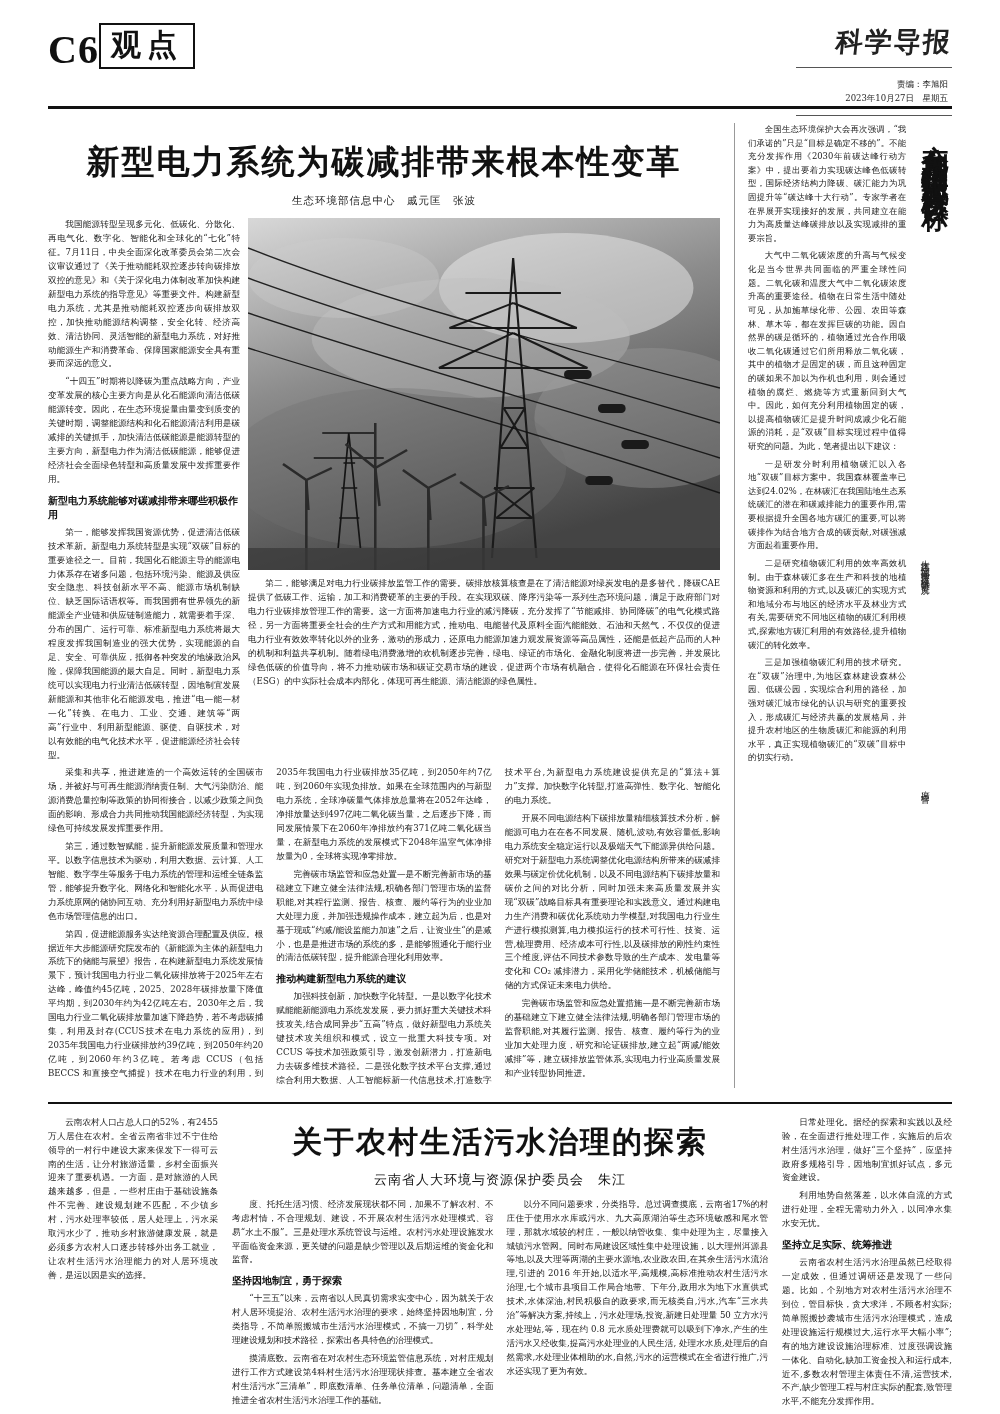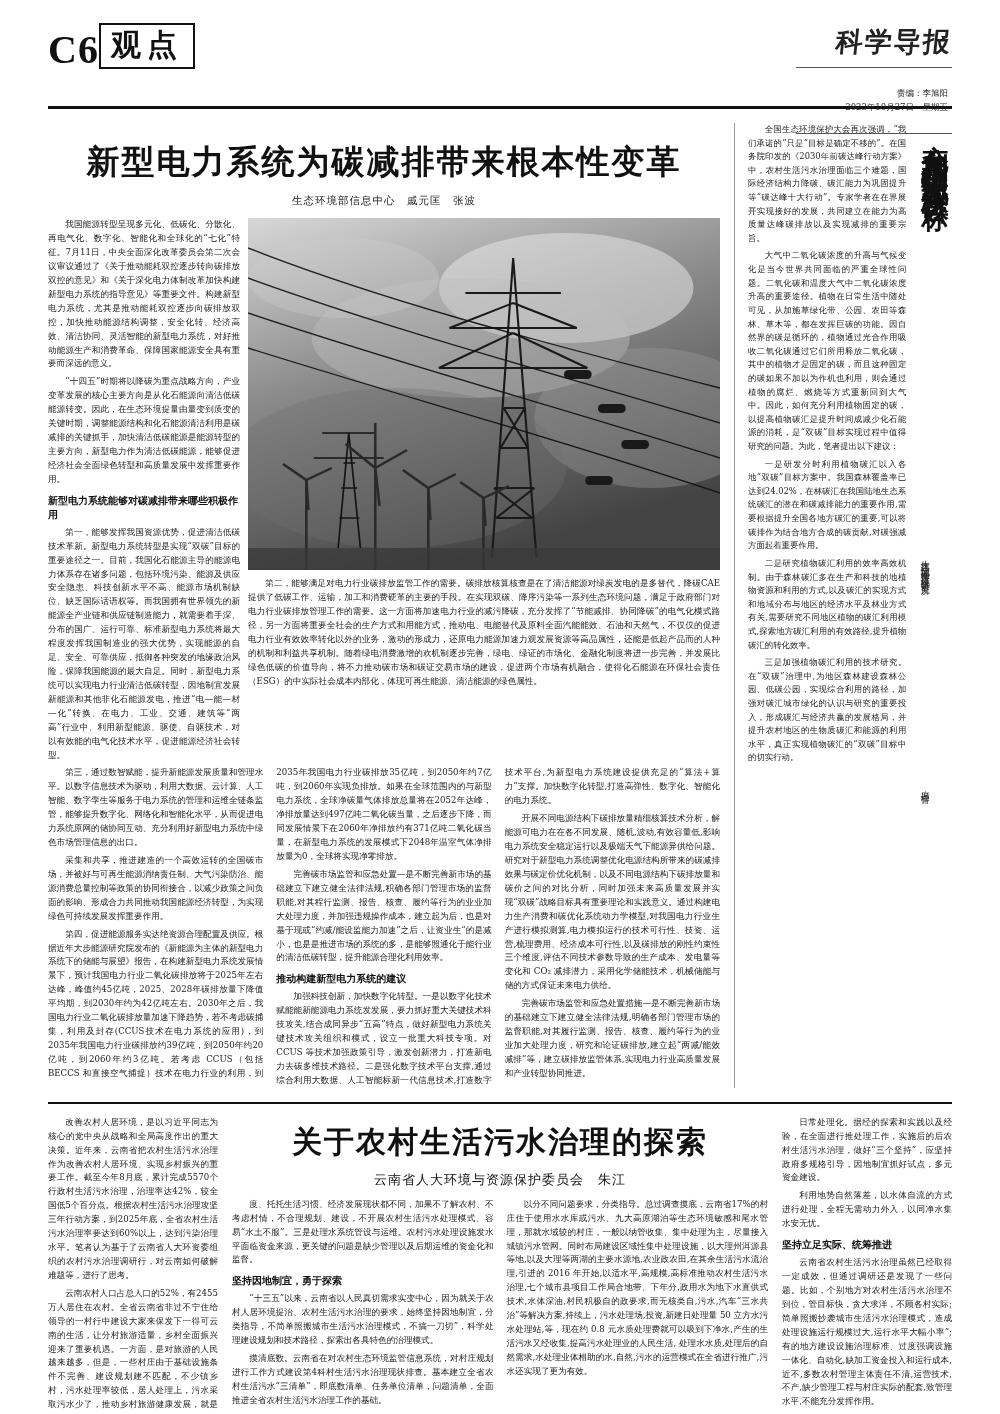"责编：李旭阳" .mh-meta { padding: 18px 4px -> 9px 4px }
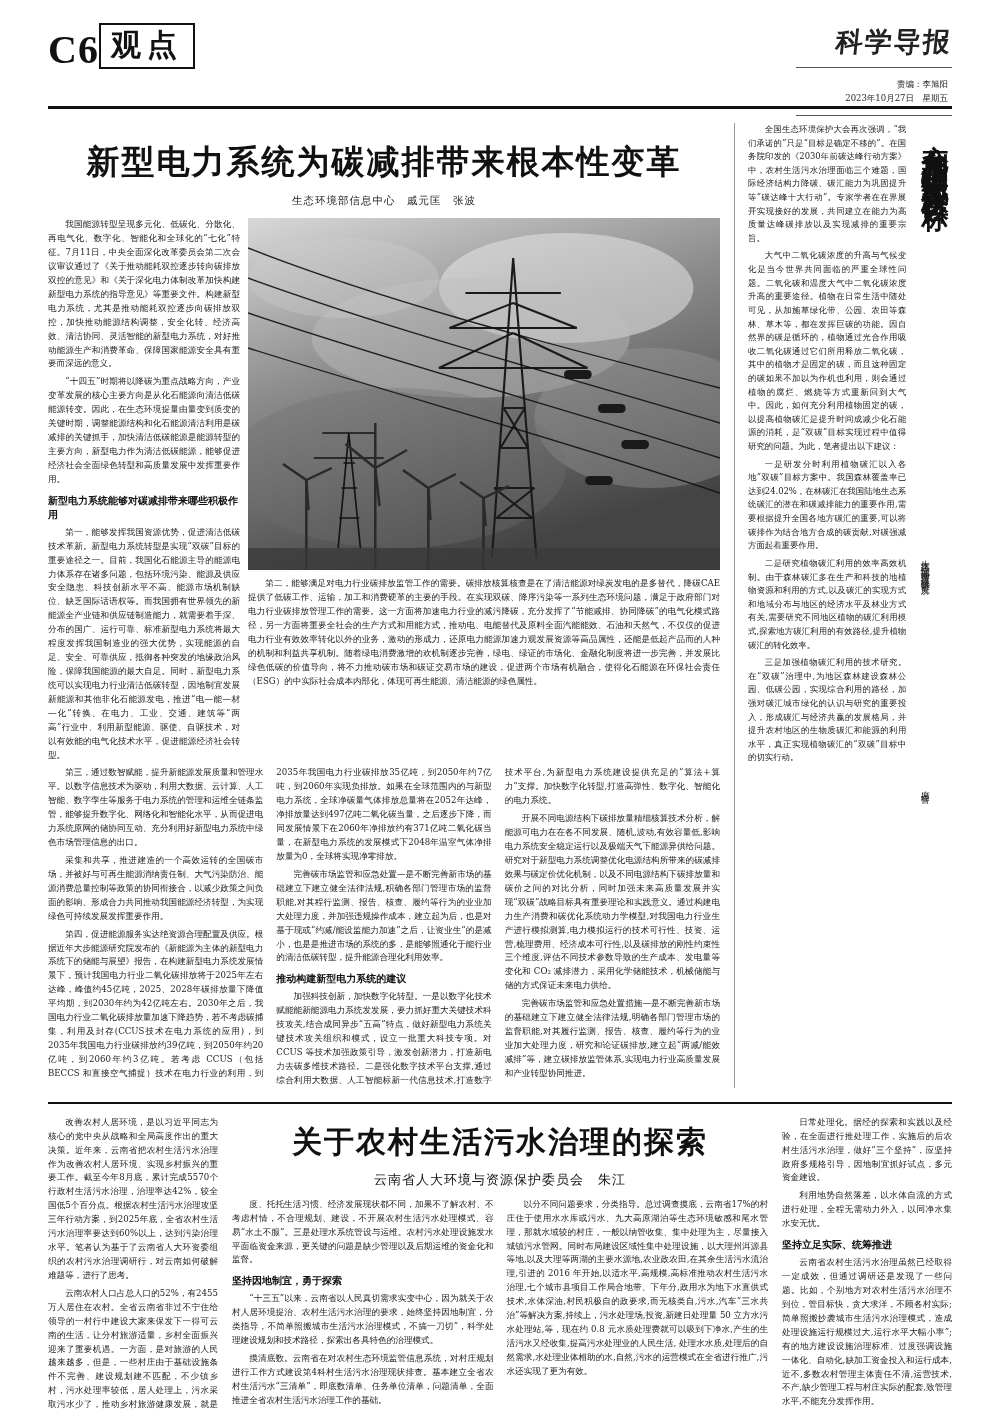"全国生态环境保护大会再次强调，“我们承诺的”只是“目标是确定不移的”。在国务院印" p.sbody { text: 在国务院印发的《2030年前碳达峰行动方案》中，农村生活污水治理面临三个难题 -> 不能充分发挥作用《2030年前碳达峰行动方案》中，提出要着力实现碳达峰色低碳转型 }
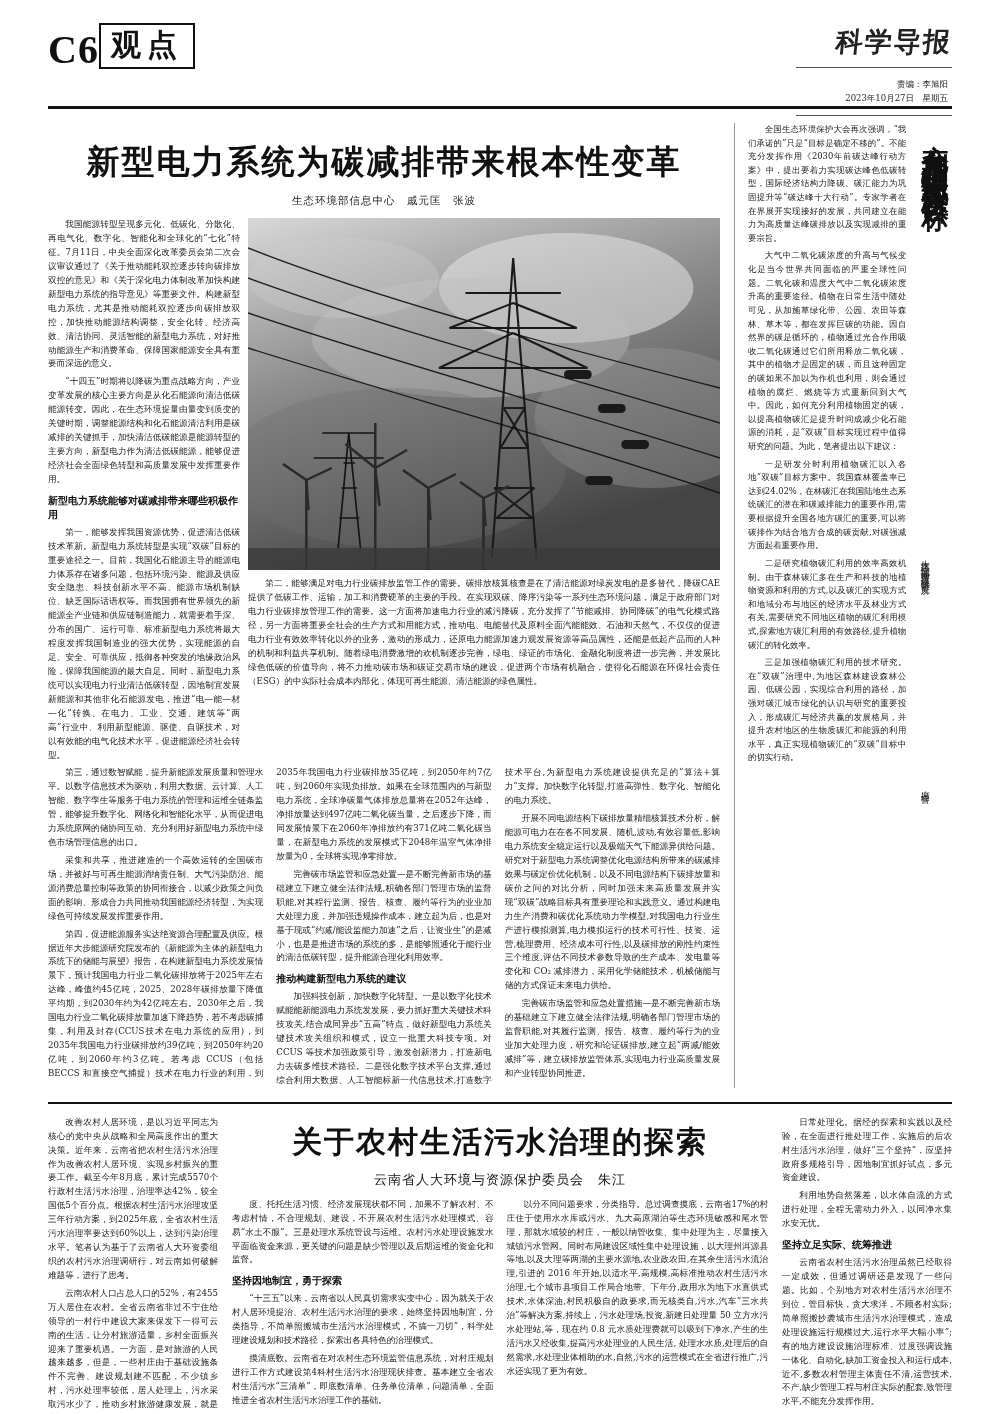"第三，通过数智赋能，提升新能源发展质量和管理水平。以数字信息技术为驱动，利用大数" p.body { order: before "采集和共享，推进建造的一个高效运转的全国碳市场，并被好与可再生能源消纳责任制、大" -> after "采集和共享，推进建造的一个高效运转的全国碳市场，并被好与可再生能源消纳责任制、大" }
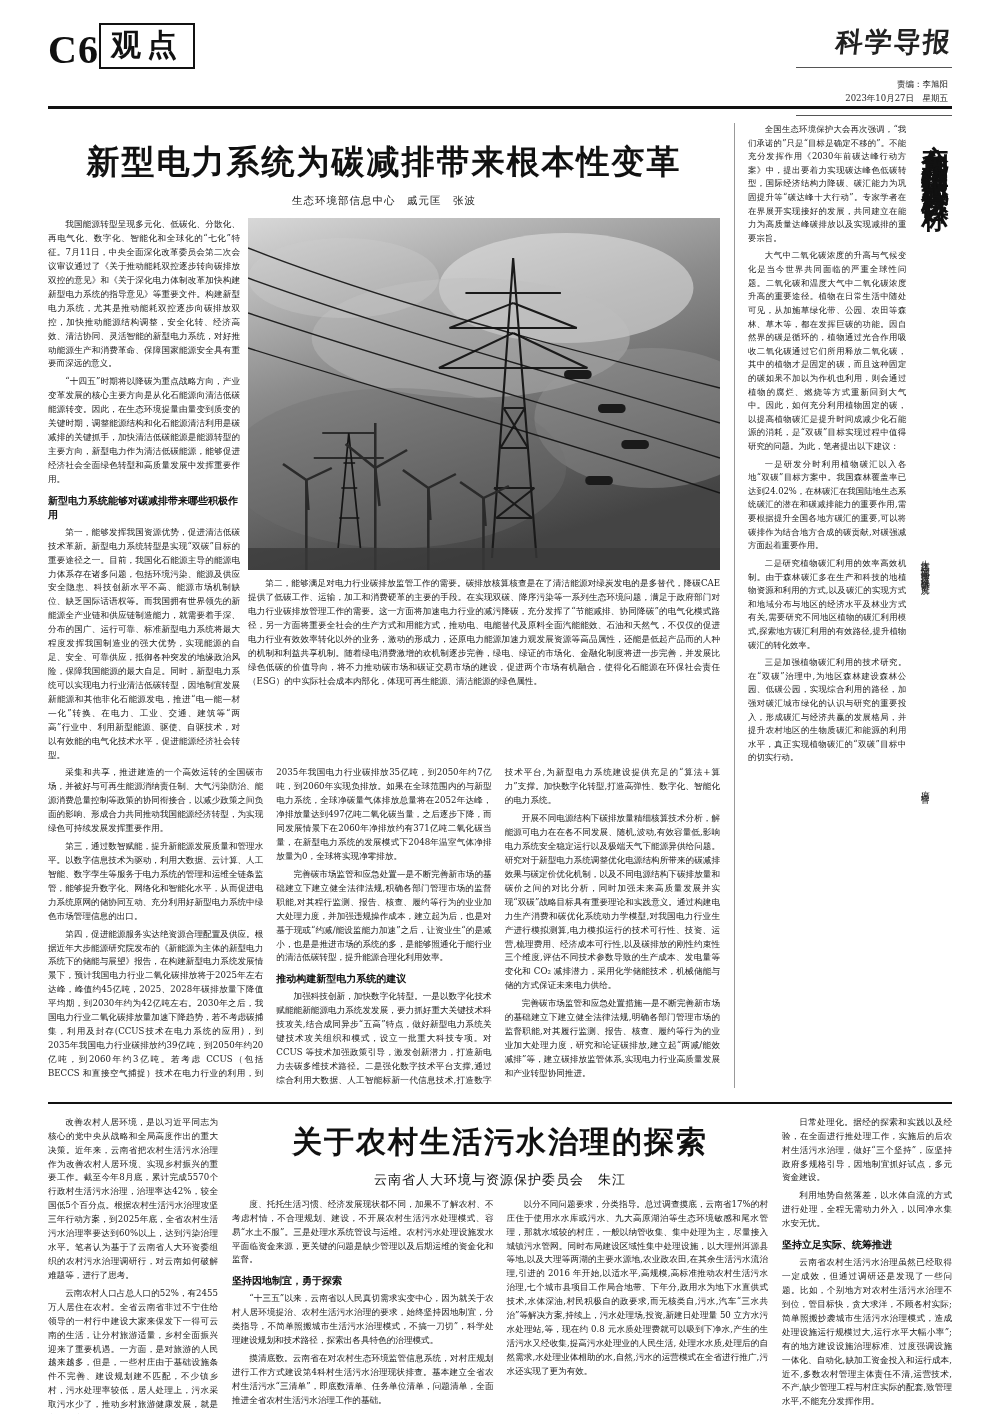"改善农村人居环境，是以习近平同志为核心的党中央从战略和全局高度作出的重大决策。近" p.body { html: <p>改善农村人居环境，是以习近平同志为核心的党中央从战略和全局高度作出的重大决策。近年来，云南省把农村生活污水治理作为改善农村人居环境、实现乡村振兴的重要工作。截至今年8月底，累计完成5570个行政村生活污水治理，治理率达42%，较全国低5个百分点。根据农村生活污水治理攻坚三年行动方案，到2025年底，全省农村生活污水治理率要达到60%以上，达到污染治理水平。笔者认为基于了云南省人大环资委组织的农村污水治理调研行，对云南如何破解难题等，进行了思考。</p> -> none }
